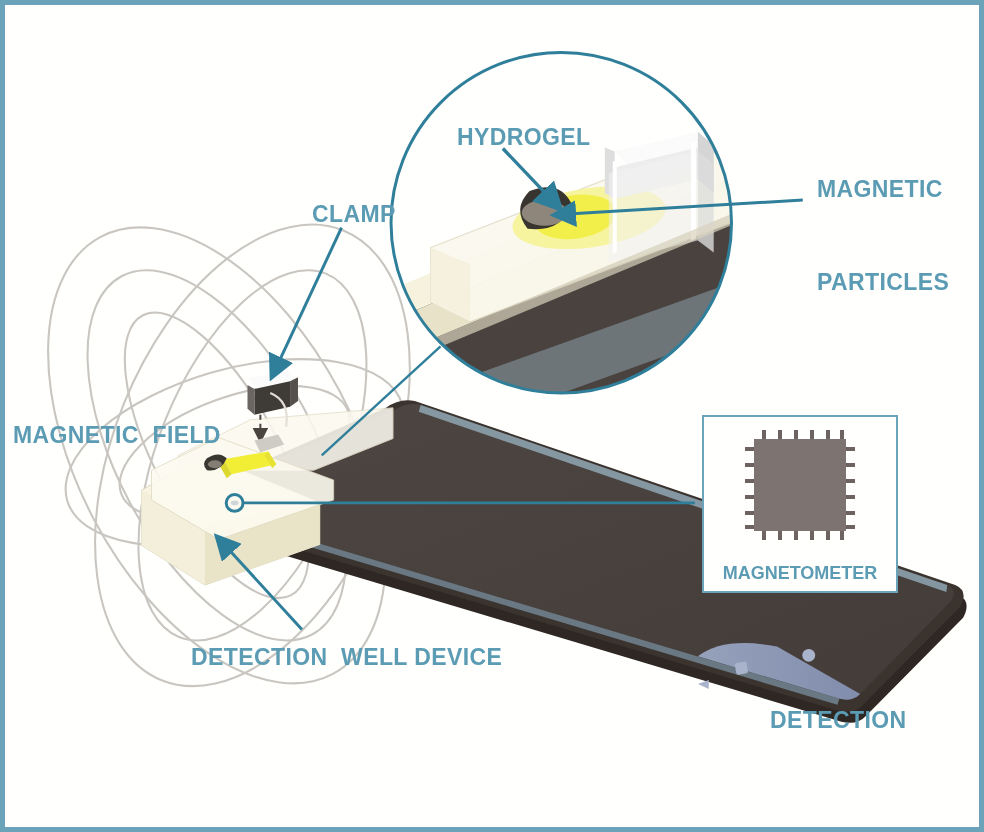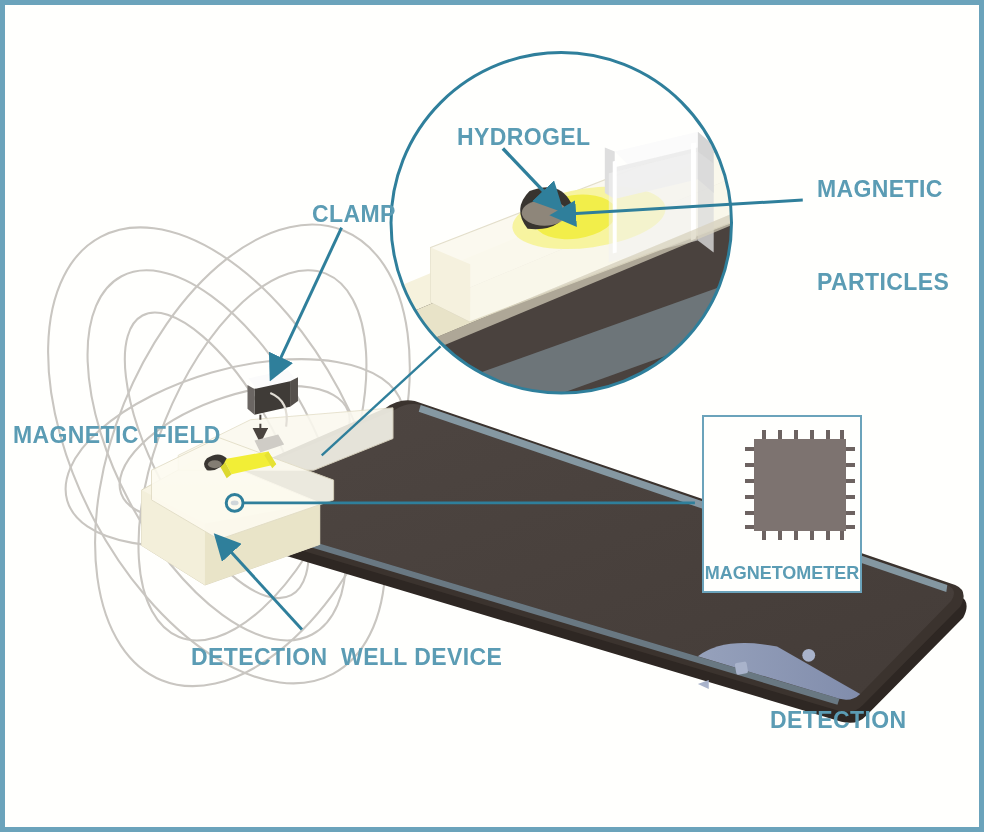"MAGNETOMETER" #mag-box { width: 160px -> 196px }
